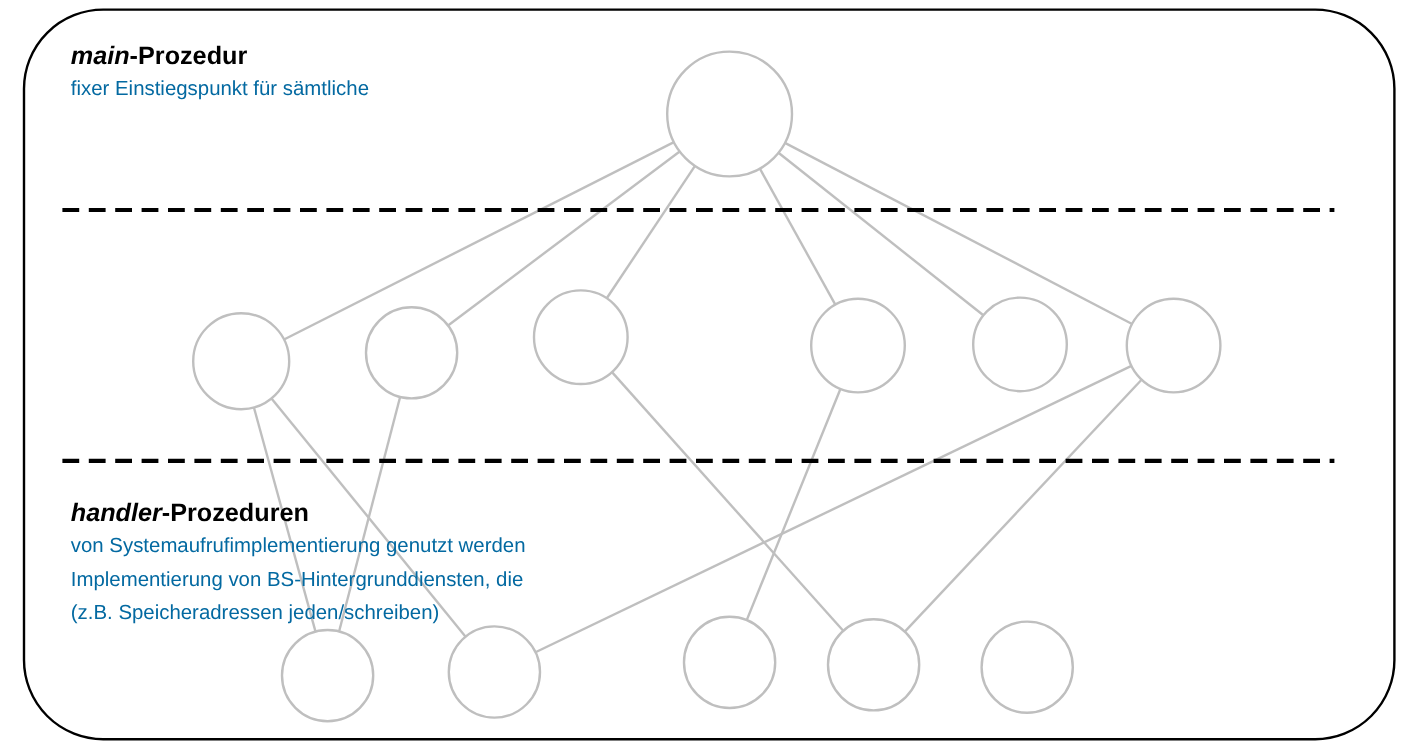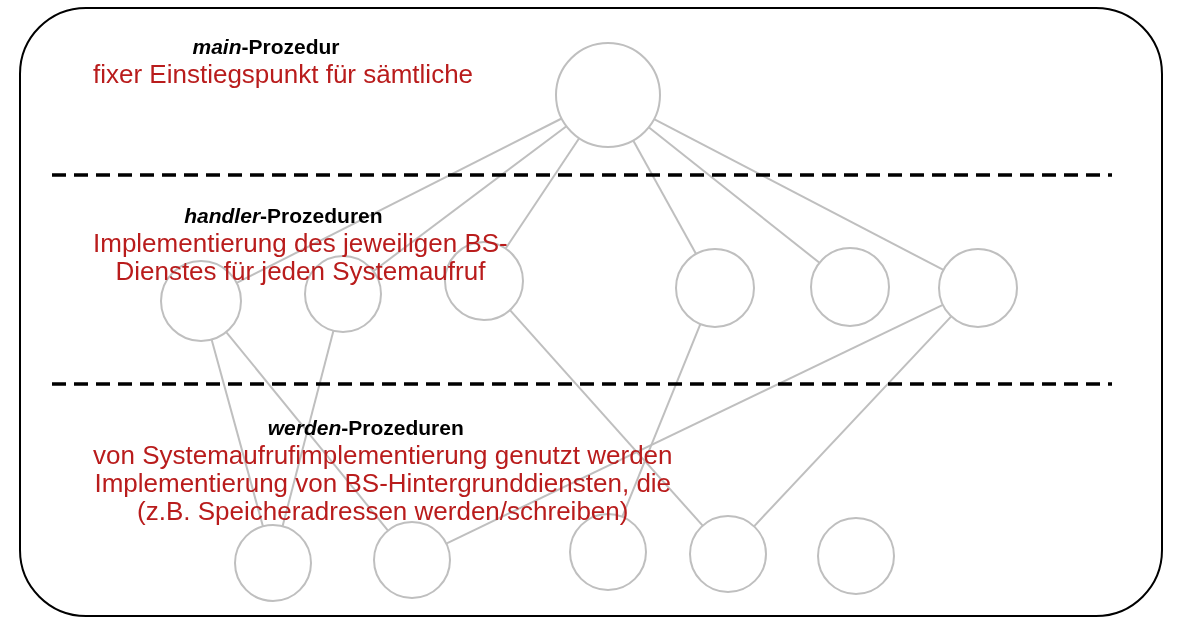"main-Prozedur" #canvas { text-align: center -> none }
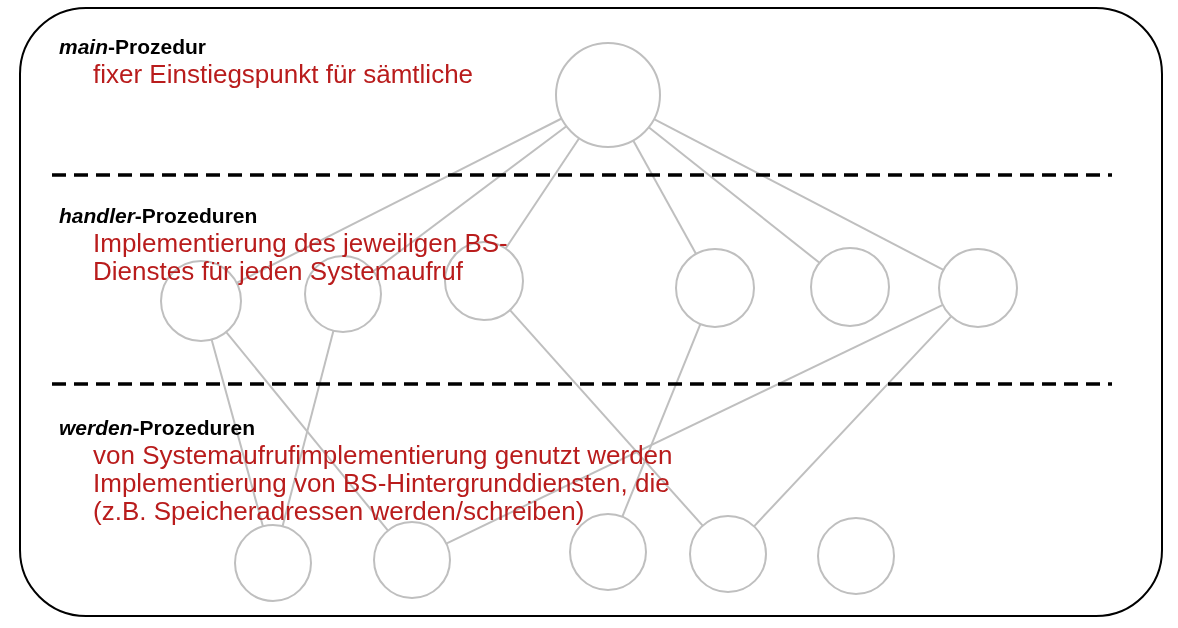"fixer Einstiegspunkt für sämtliche" .layer-desc { color: #b91c1c -> #0369a1; font-size: 26px -> 17px; margin-left: 34px -> none }
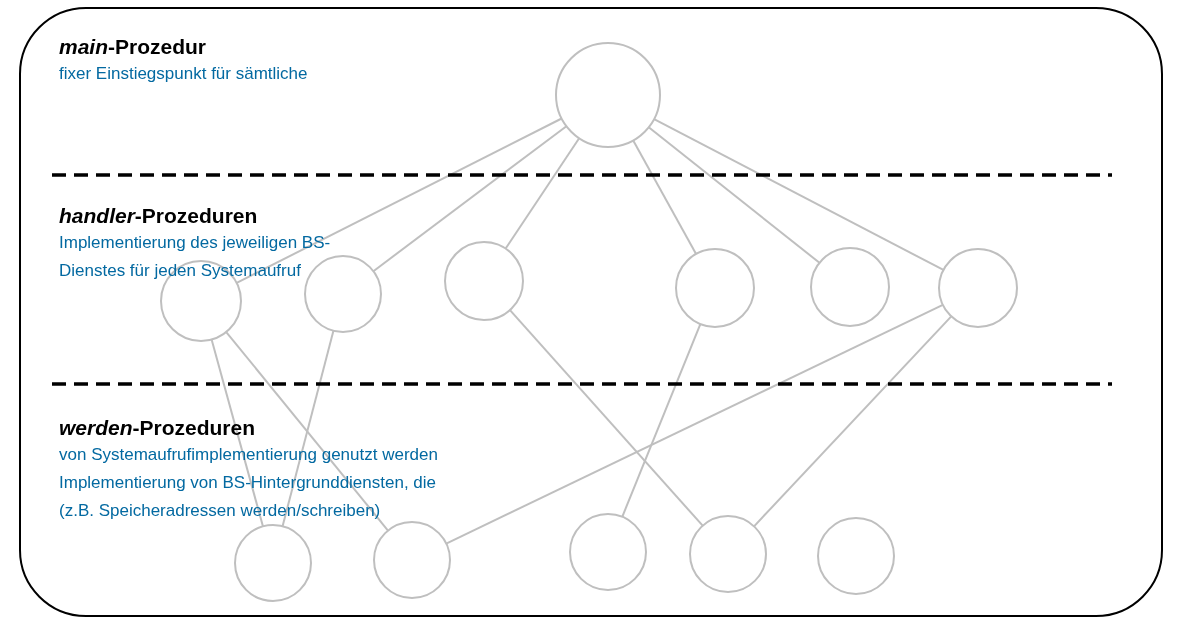"handler-Prozeduren" div.layer-block { html: <div> <div> <span>handler</span><span>-Prozeduren</span> </div> <div>Implementierung des jeweiligen BS-</div> <div>Dienstes für jeden Systemaufruf</div> </div> -> none }
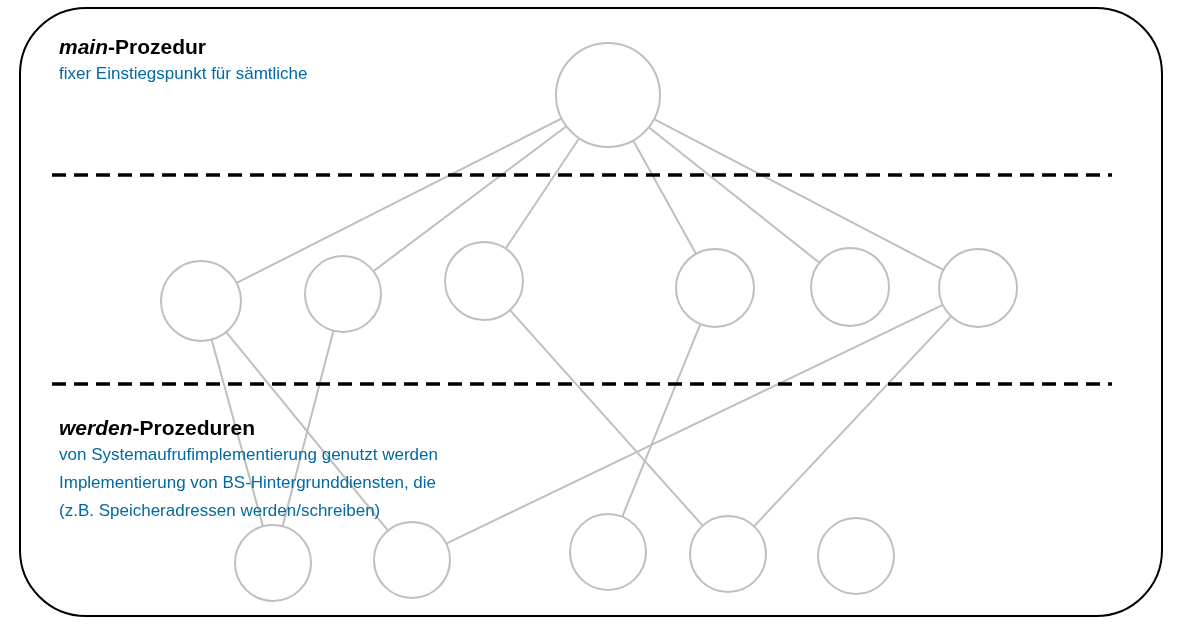"werden" span.emph { text: werden -> handler }
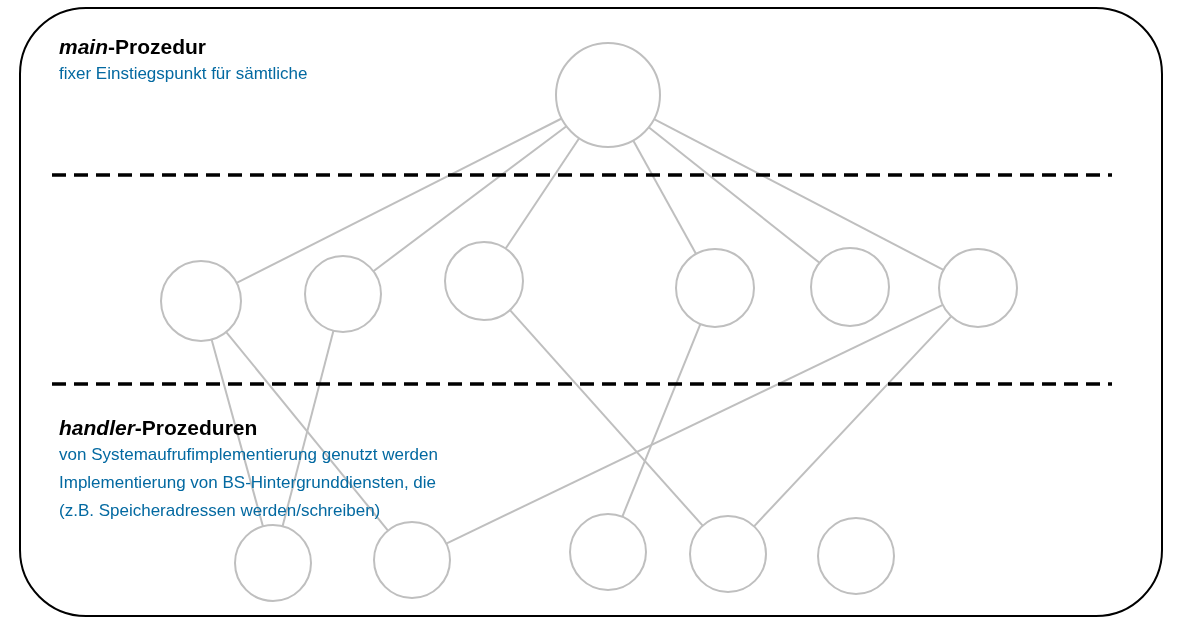"(z.B. Speicheradressen werden/schreiben)" div.layer-desc { text: werden/schreiben -> jeden/schreiben }
